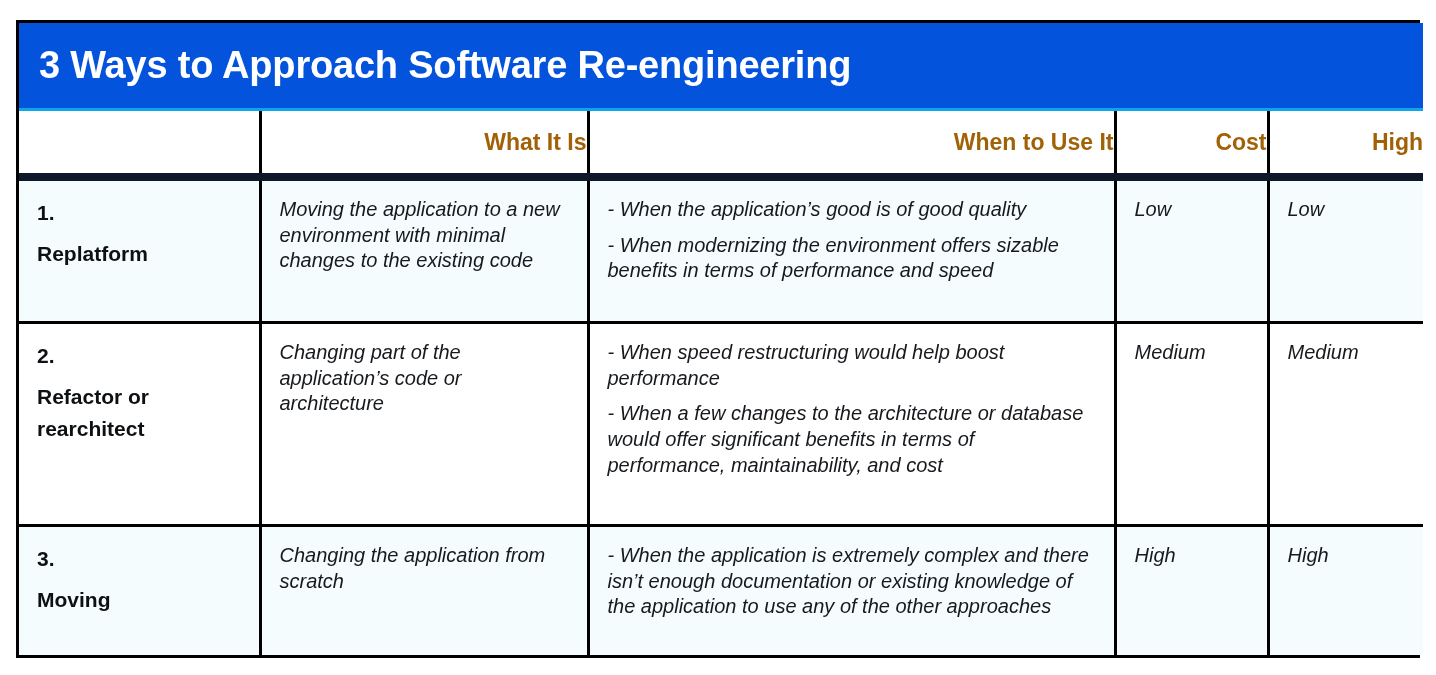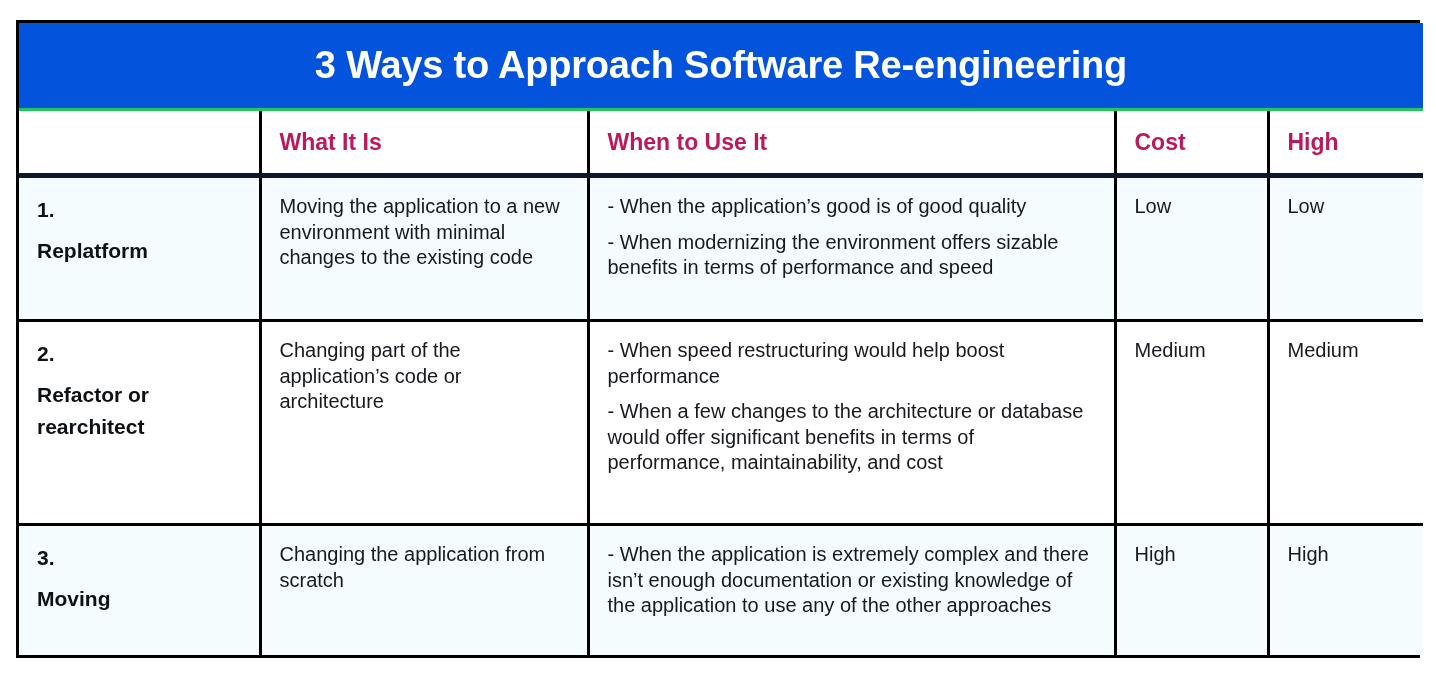"3 Ways to Approach Software" .title-banner-cell { border-bottom: 3px solid #22c55e -> 3px solid #0ea5e9; text-align: center -> left }
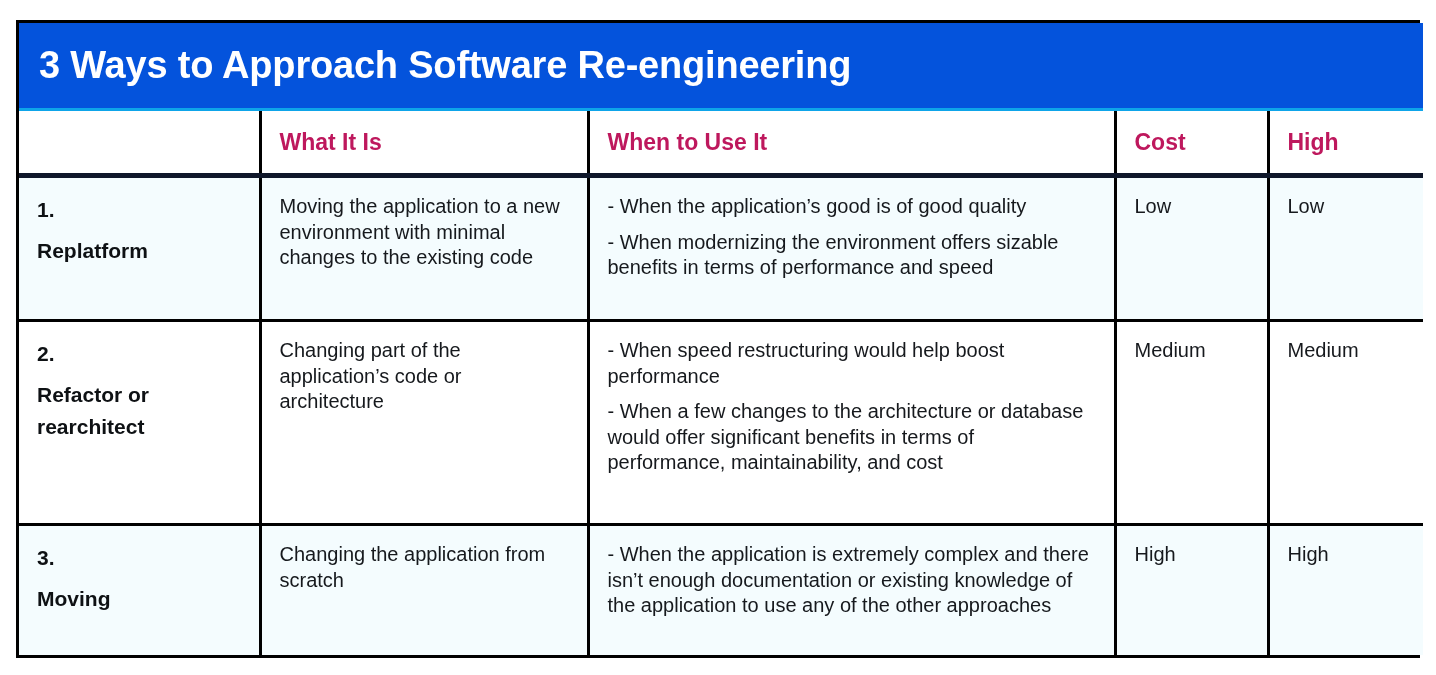"What It Is" tr.column-header-row th { border-bottom: 5px solid #0f172a -> 8px solid #0f172a; color: #be185d -> #a16207; text-align: left -> right }
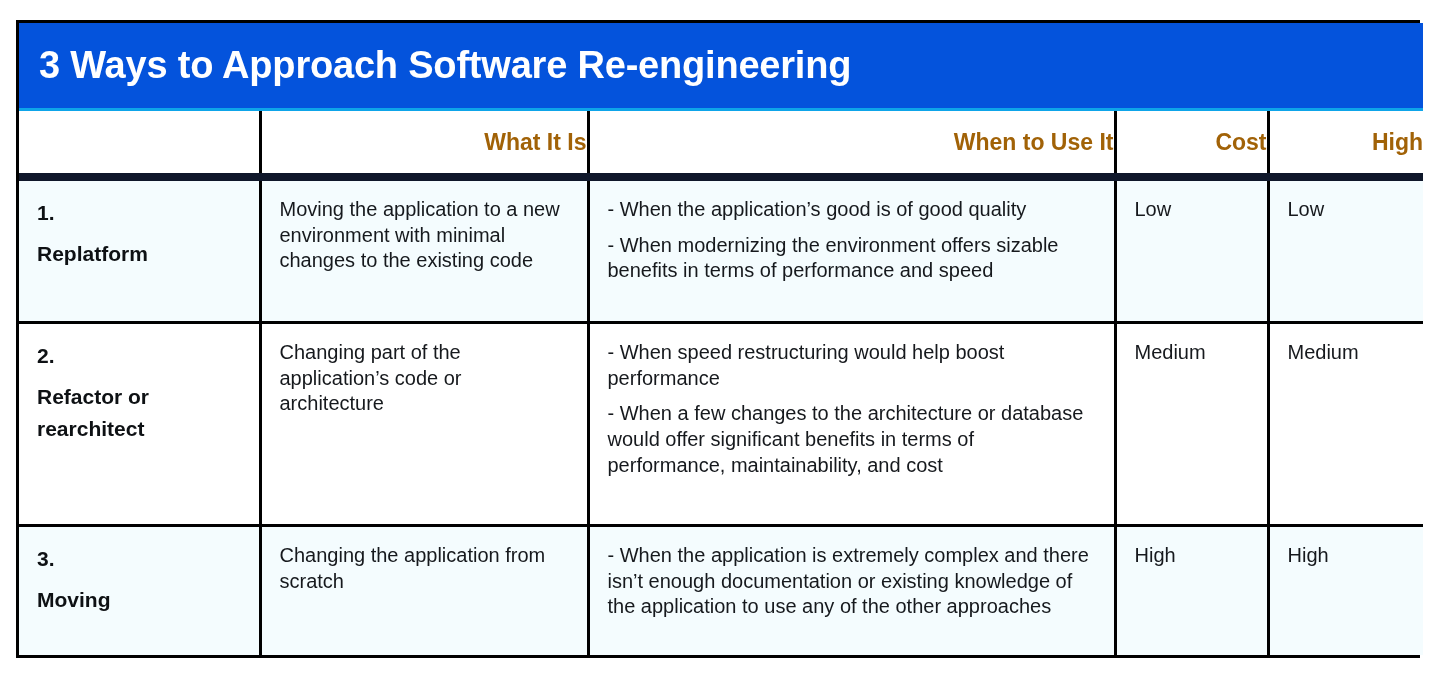"Moving the application to a" td.cell-what, td.cell-when, td.cell-cost, td.cell-risk { font-style: none -> italic }
